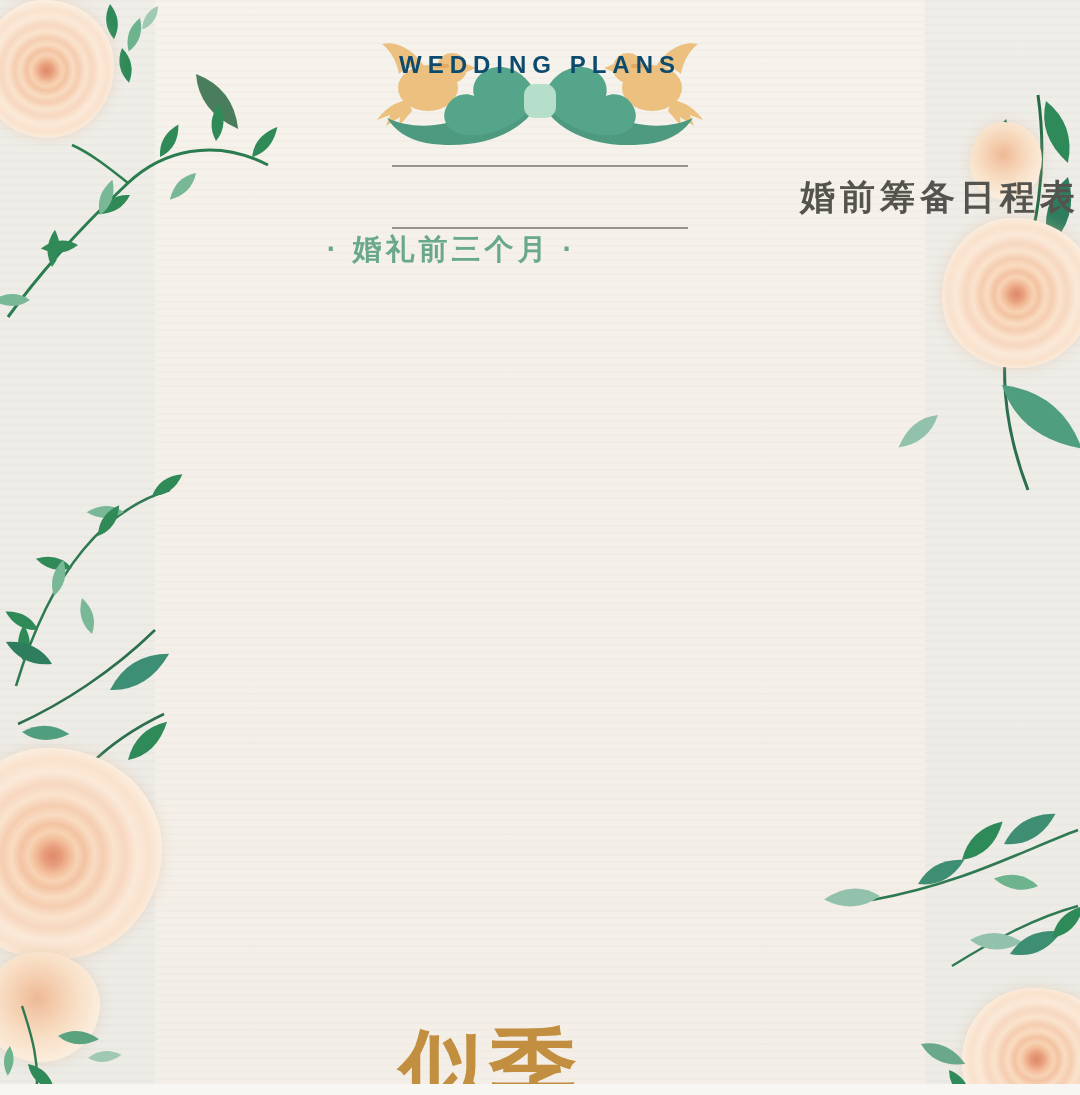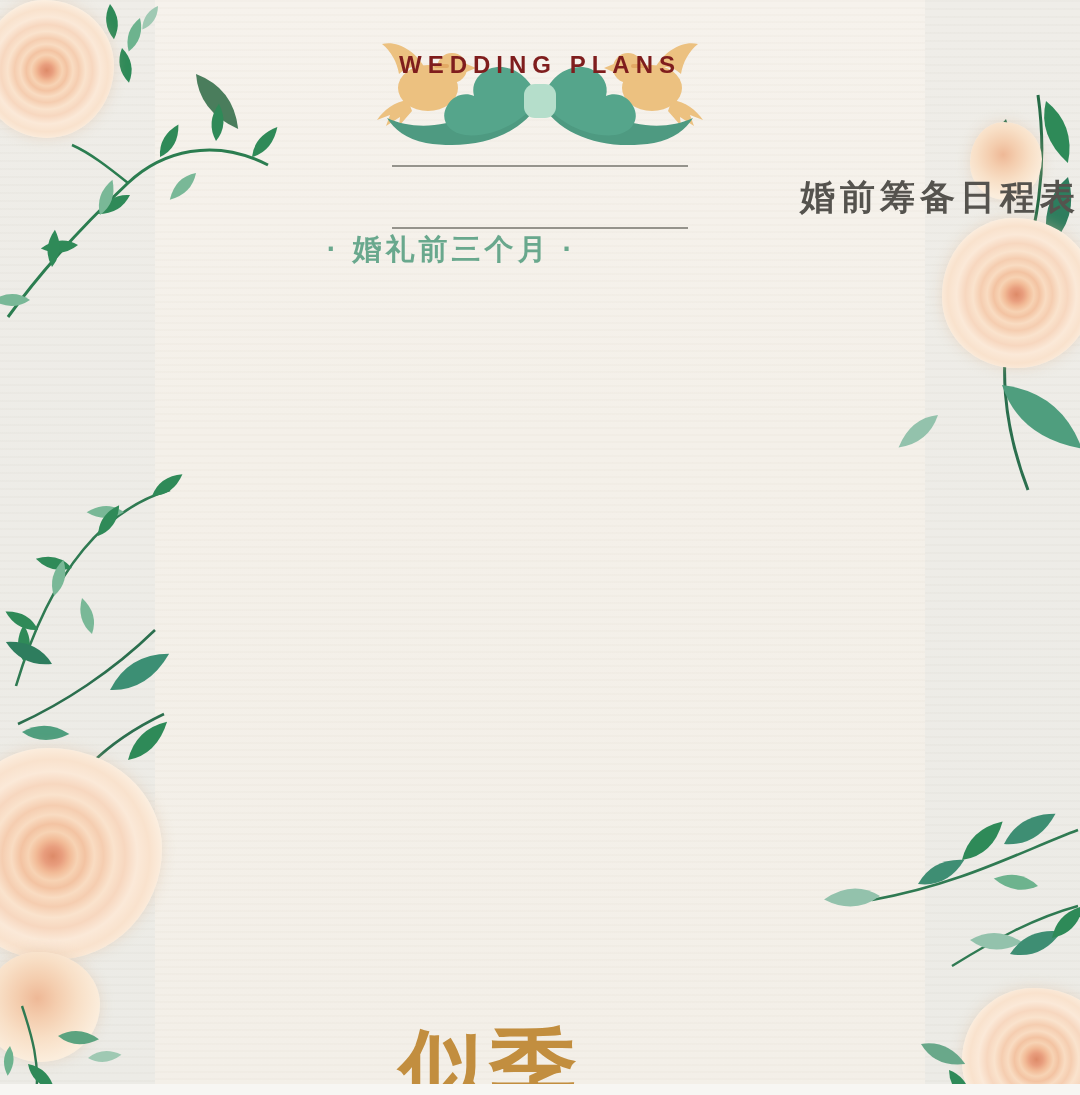"WEDDING PLANS" .banner-text { color: #7f1d1d -> #0c4a6e }
